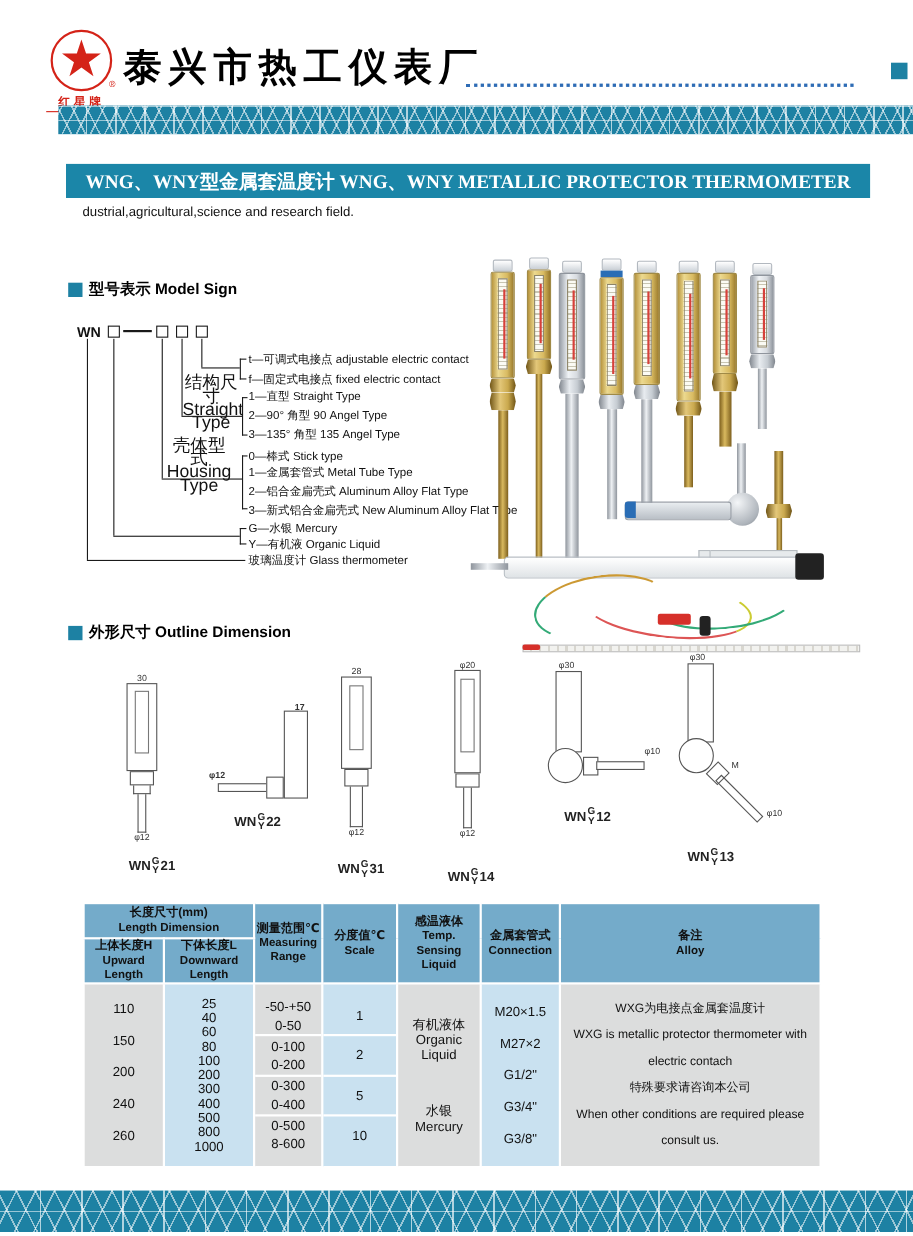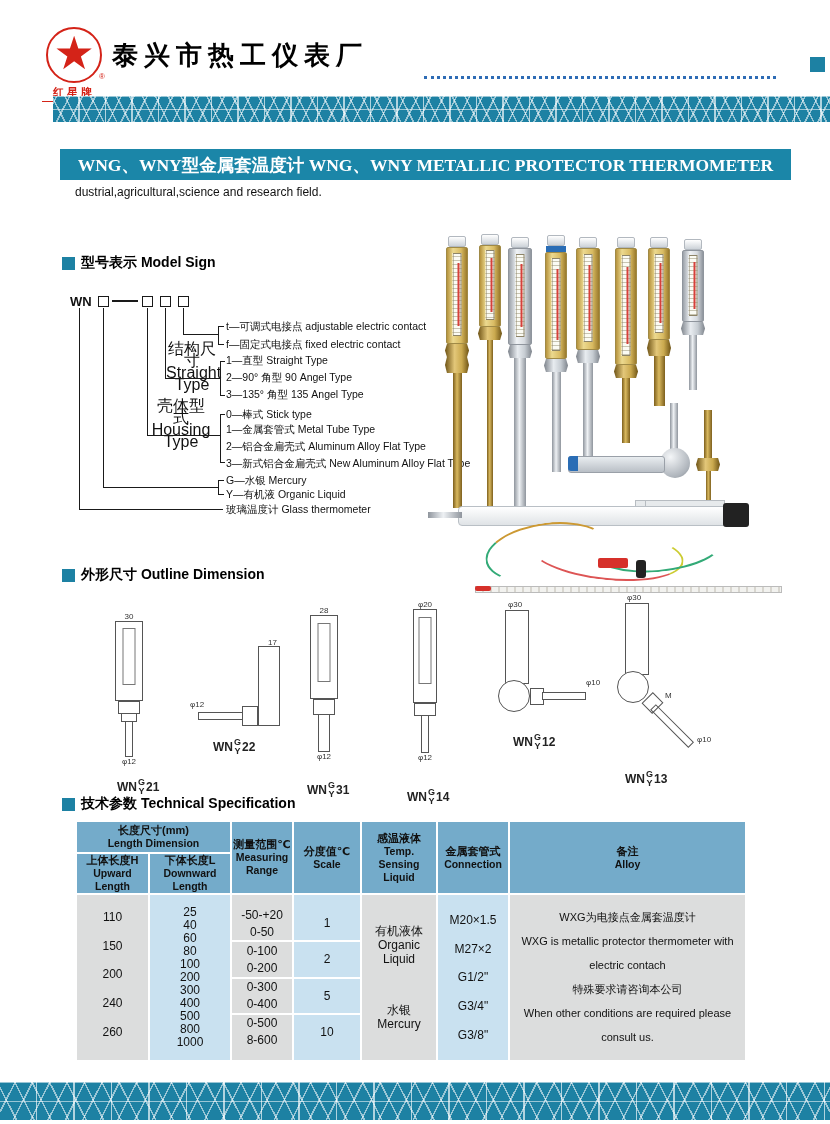"泰兴市热工仪表厂" .company { font-size: 26px -> 35px }
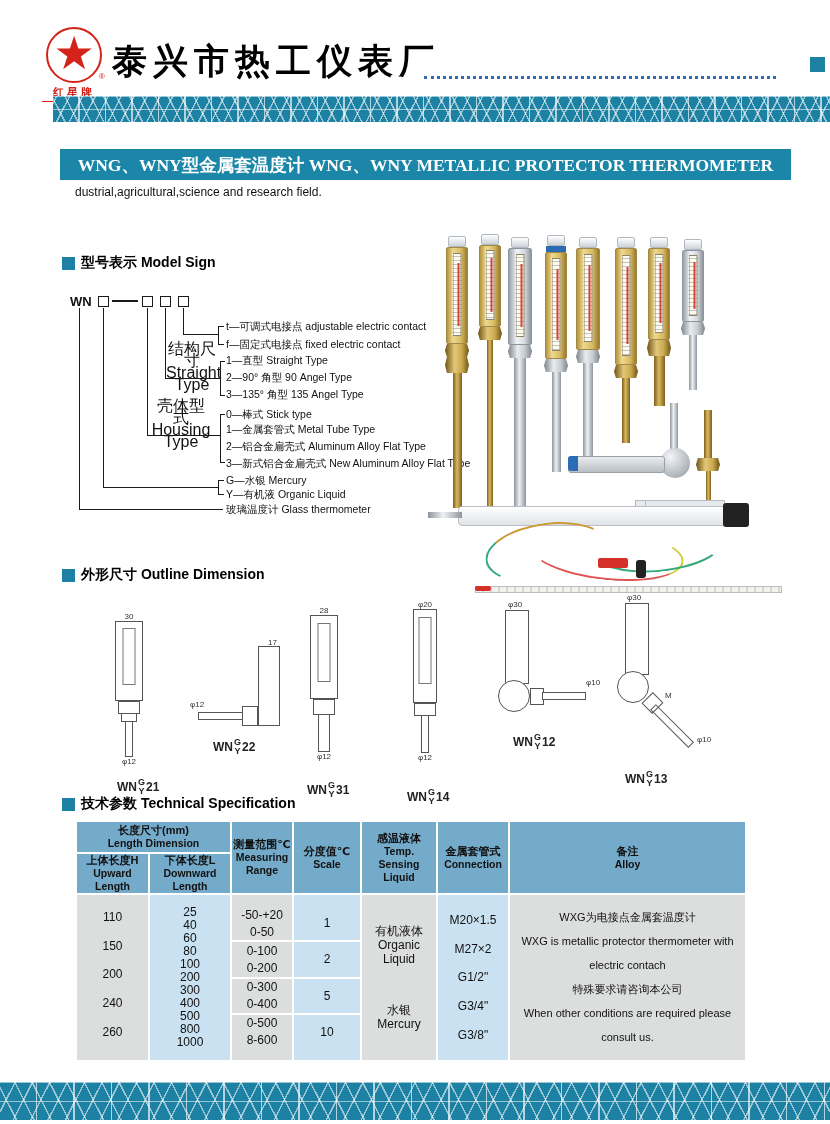"17" div.dwg { font-weight: none -> bold }
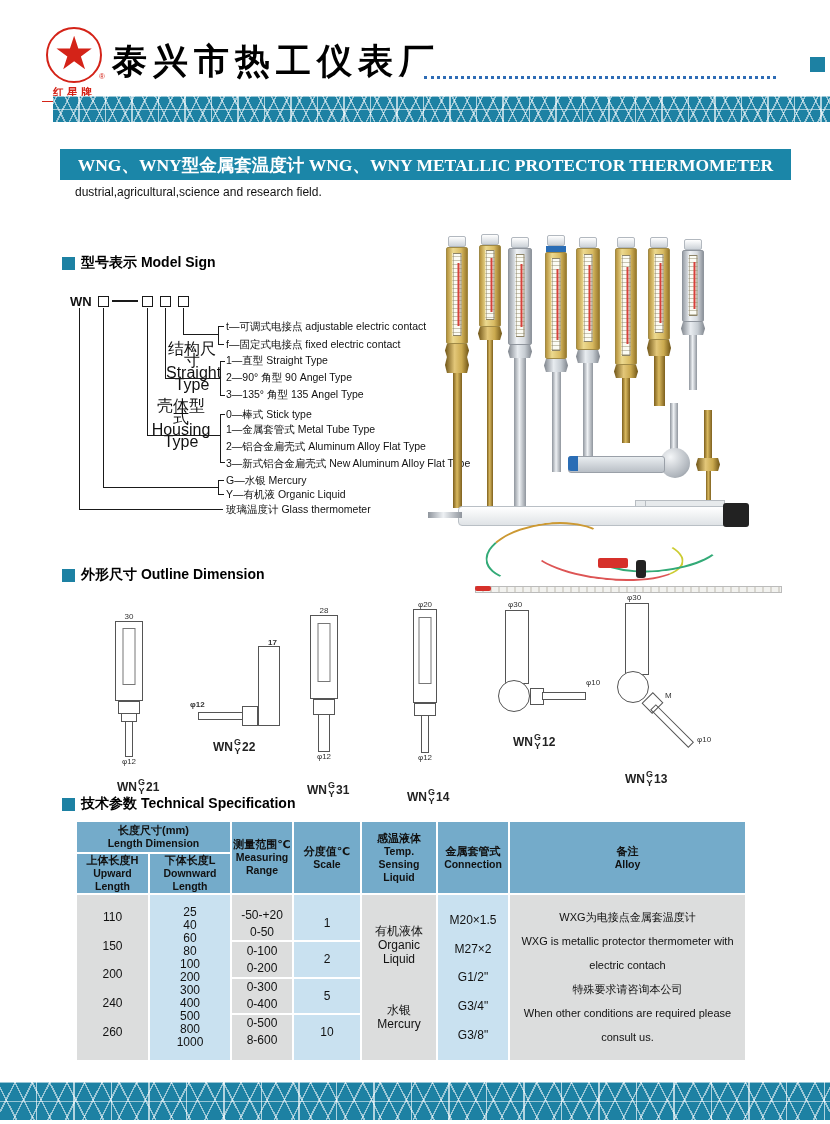"技术参数 Technical Specification" div.sec-head { html: <div> <span></span> <span>技术参数 Technical Specification</span> </div> -> none }
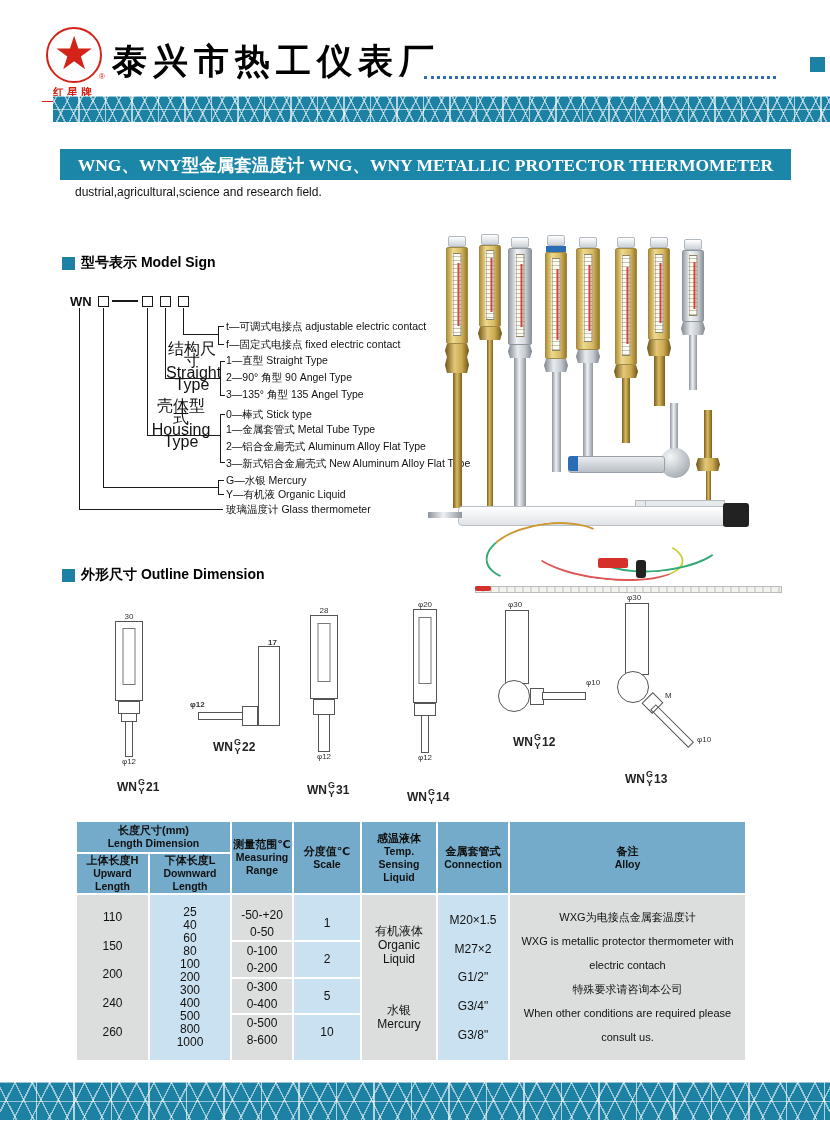"-50-+20" span { text: -50-+20 -> -50-+50 }
